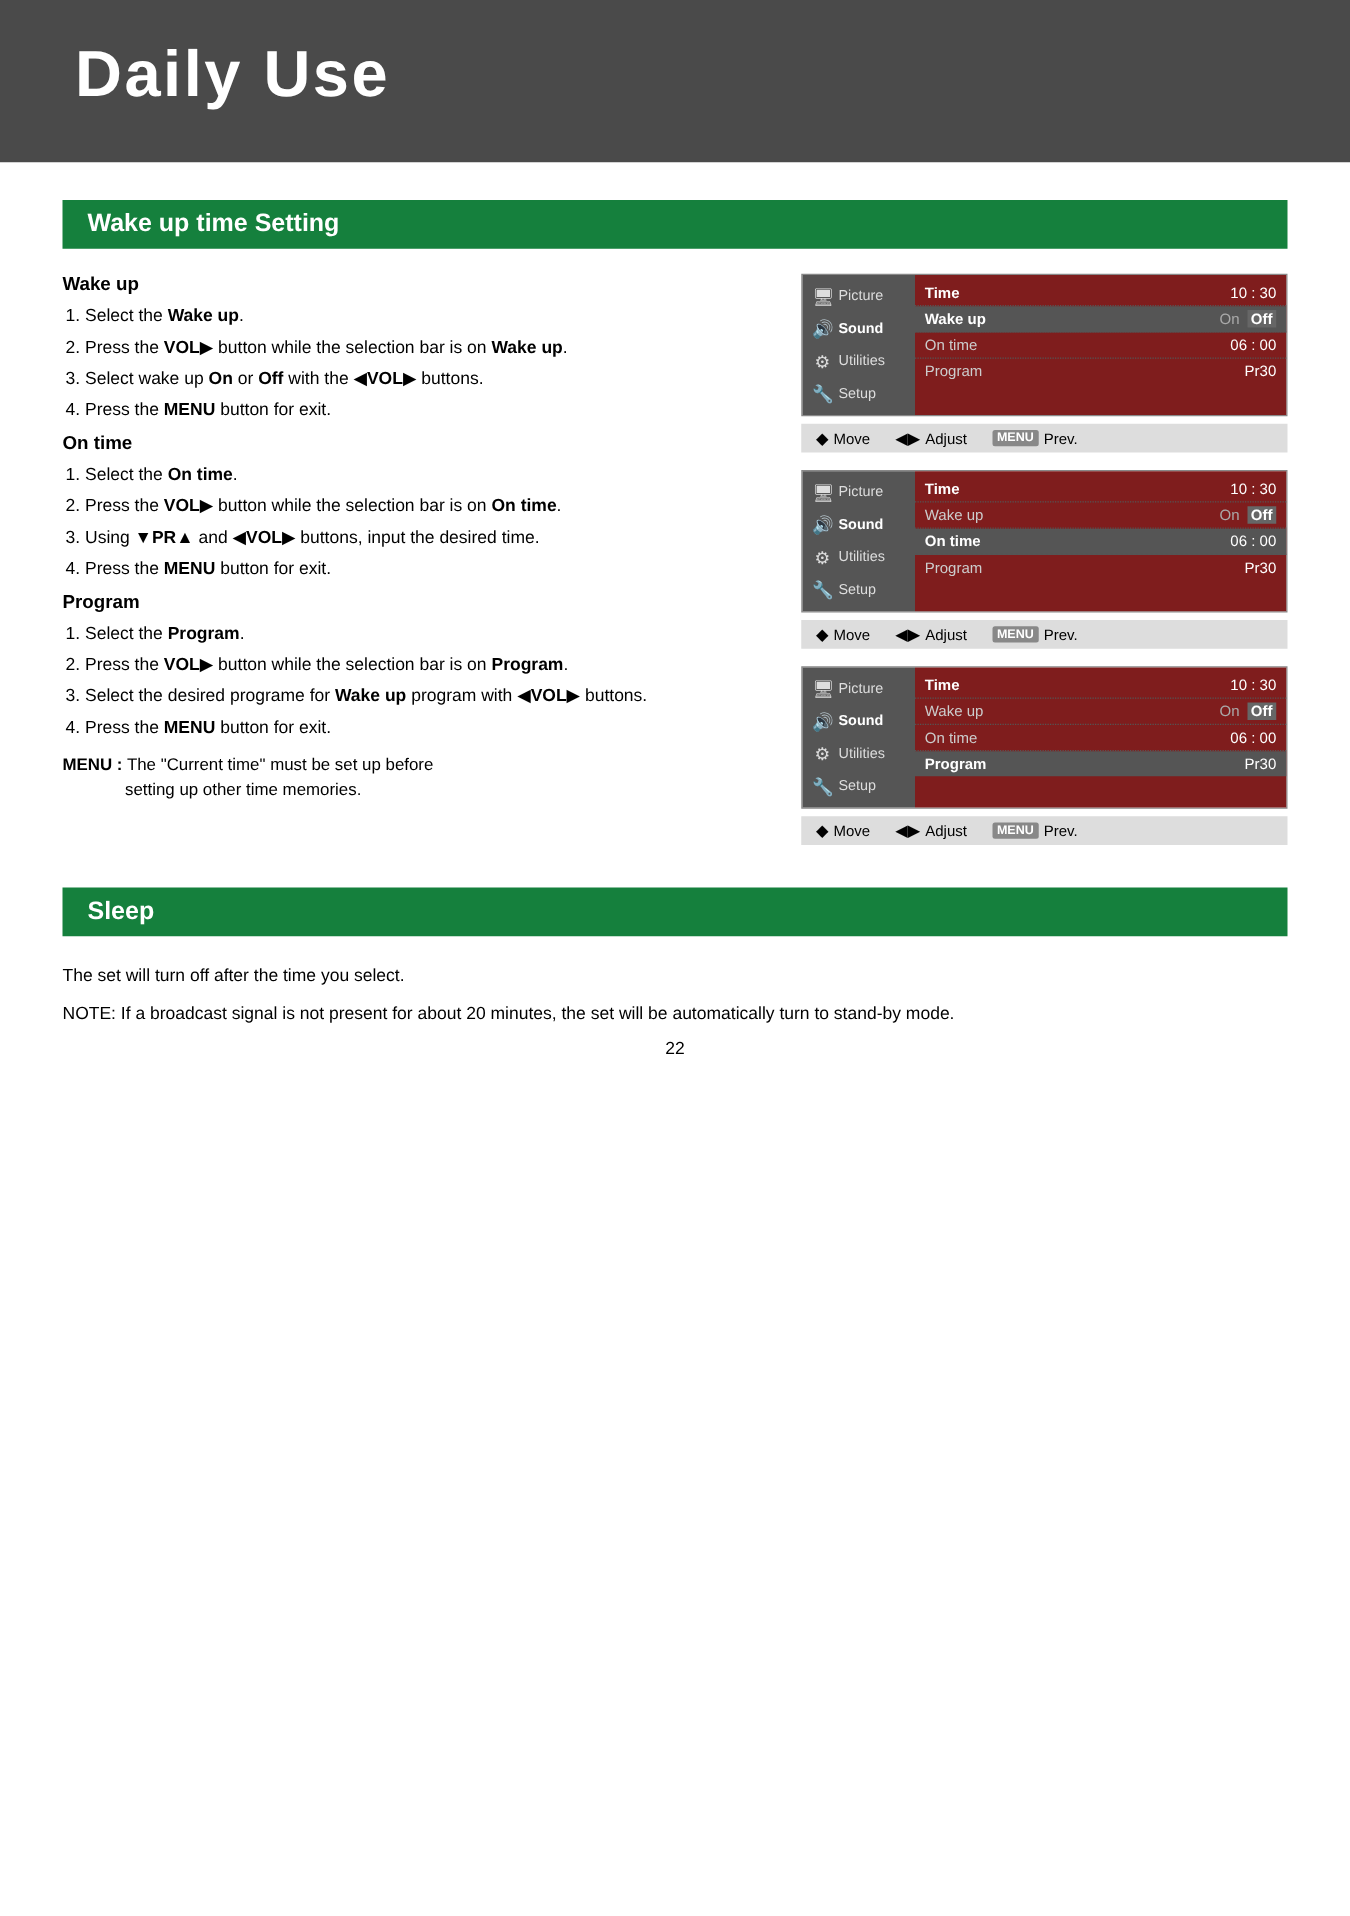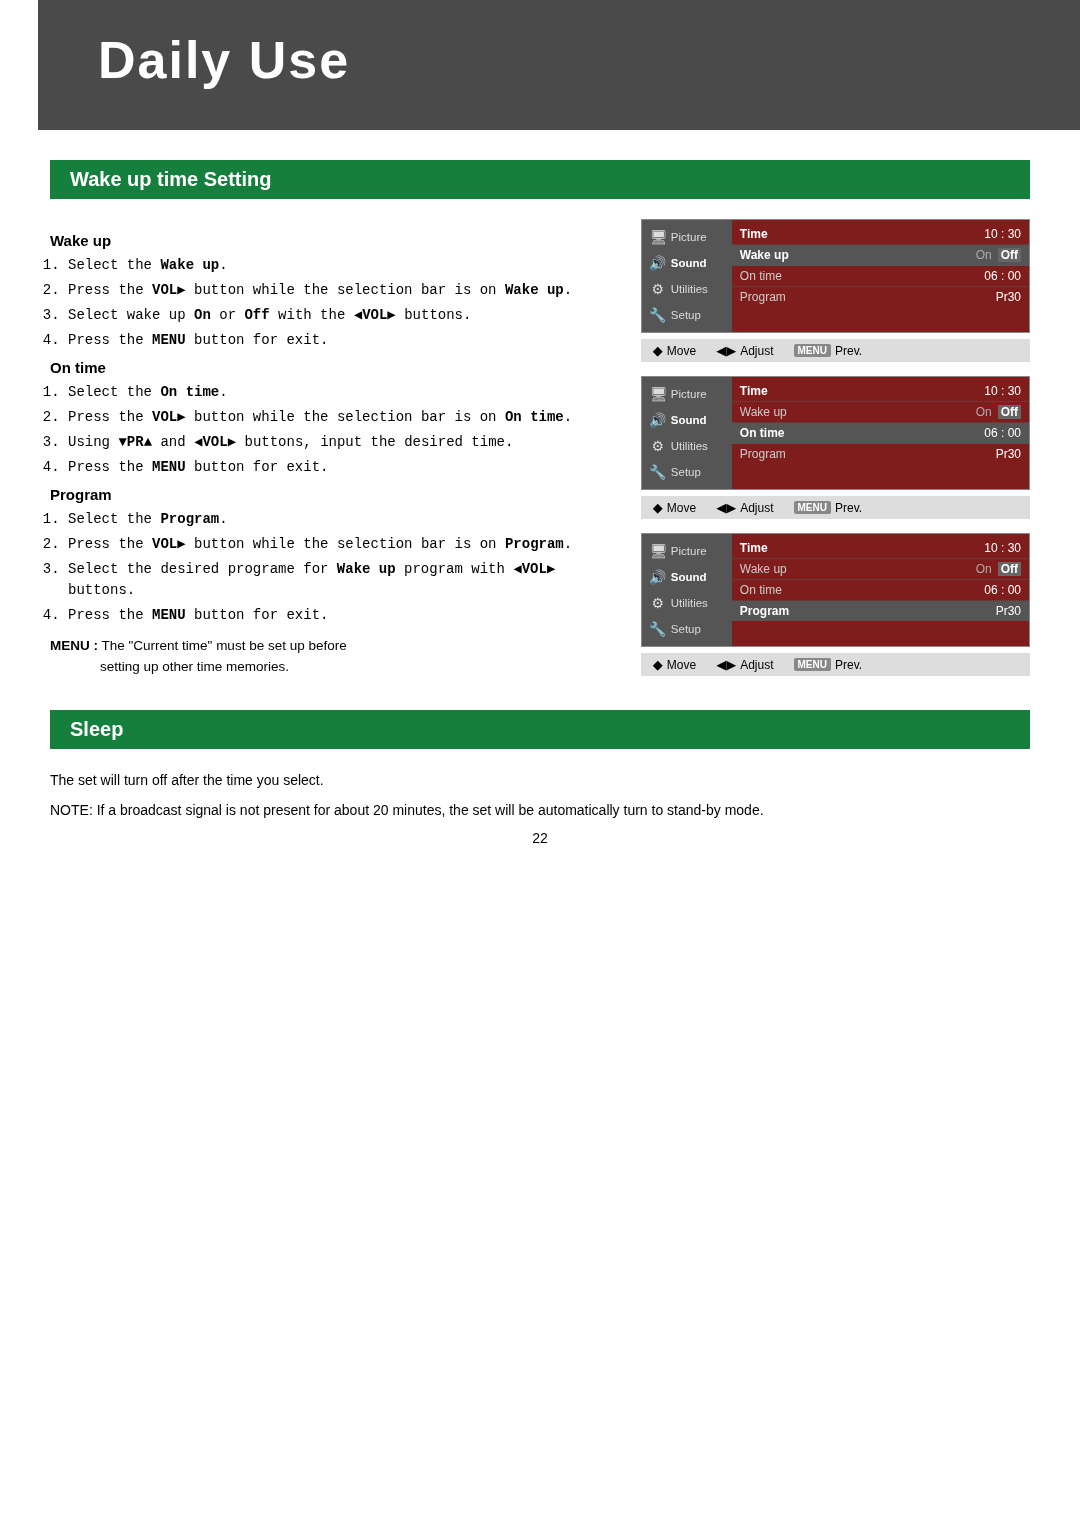"Daily Use" .page-header { margin-left: 38px -> none }
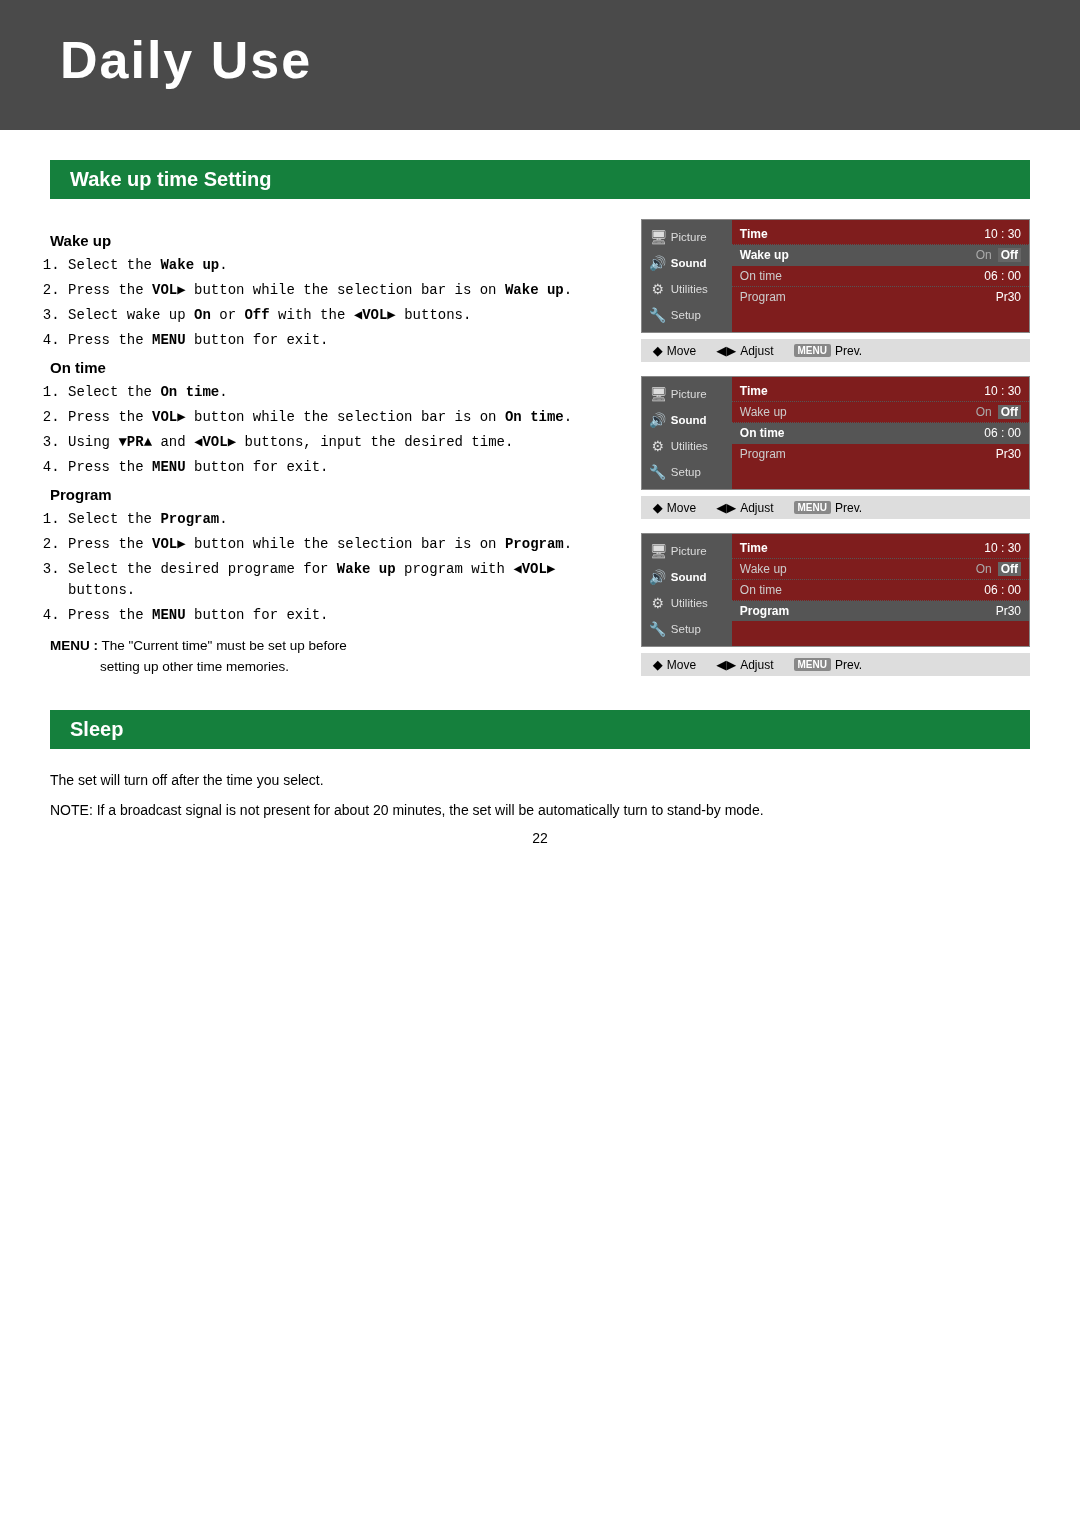"Wake up" .two-col { align-items: center -> none }
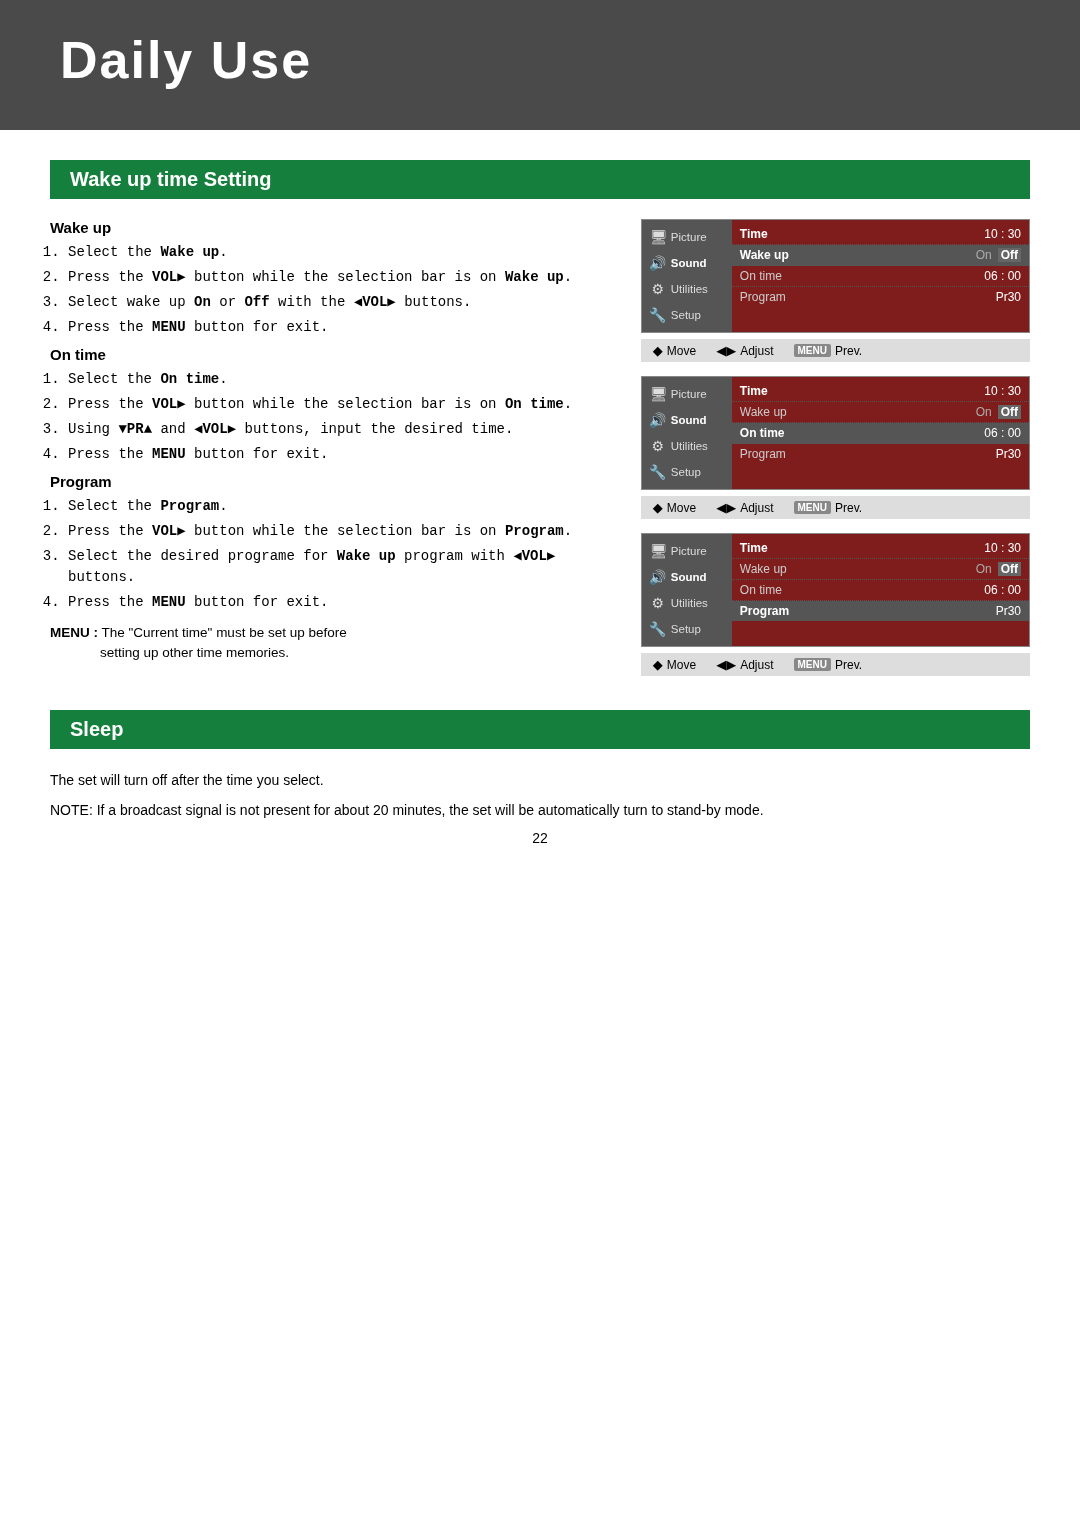"Select the Wake up." ol li { font-family: Liberation Mono, monospace -> none }
